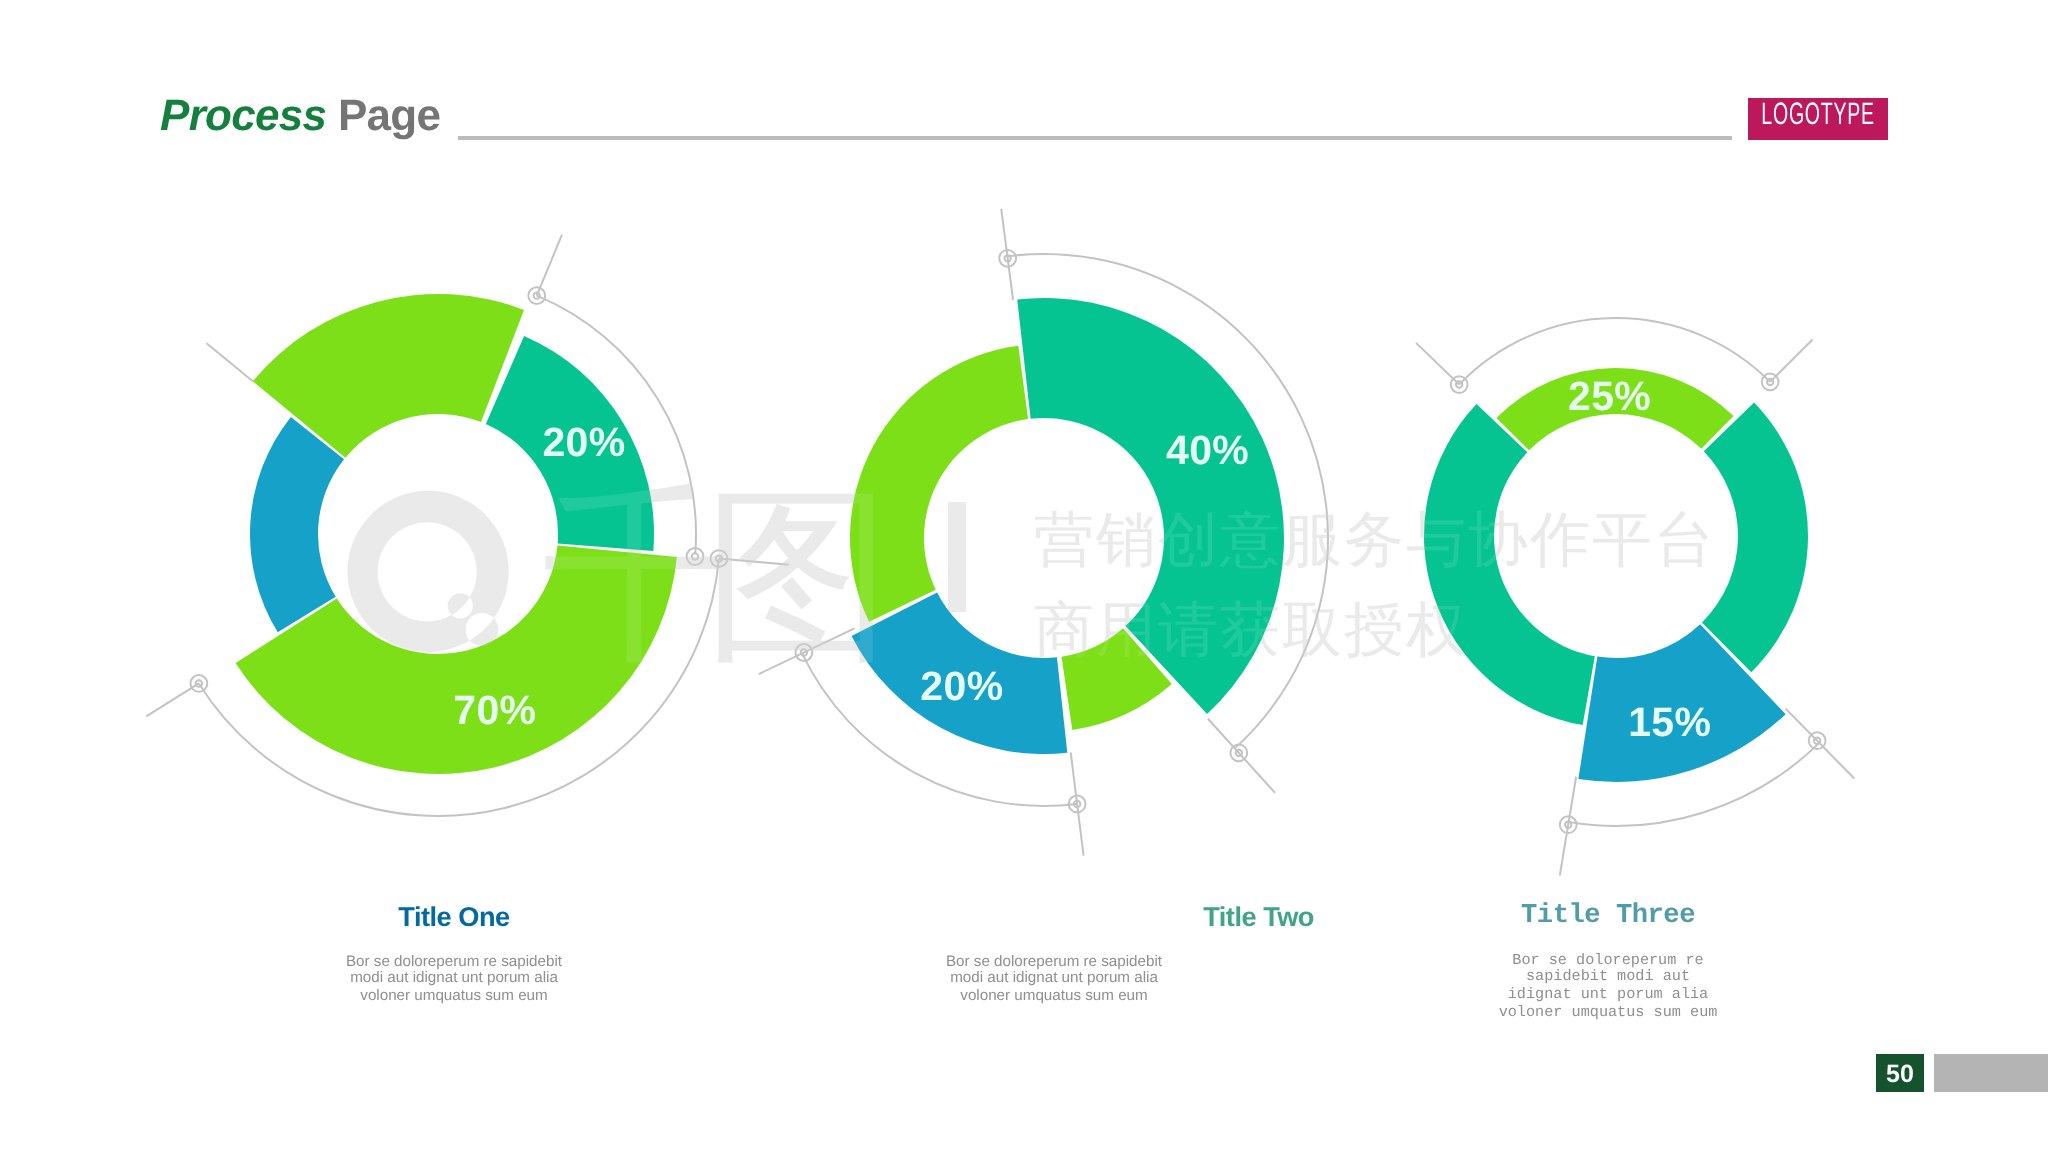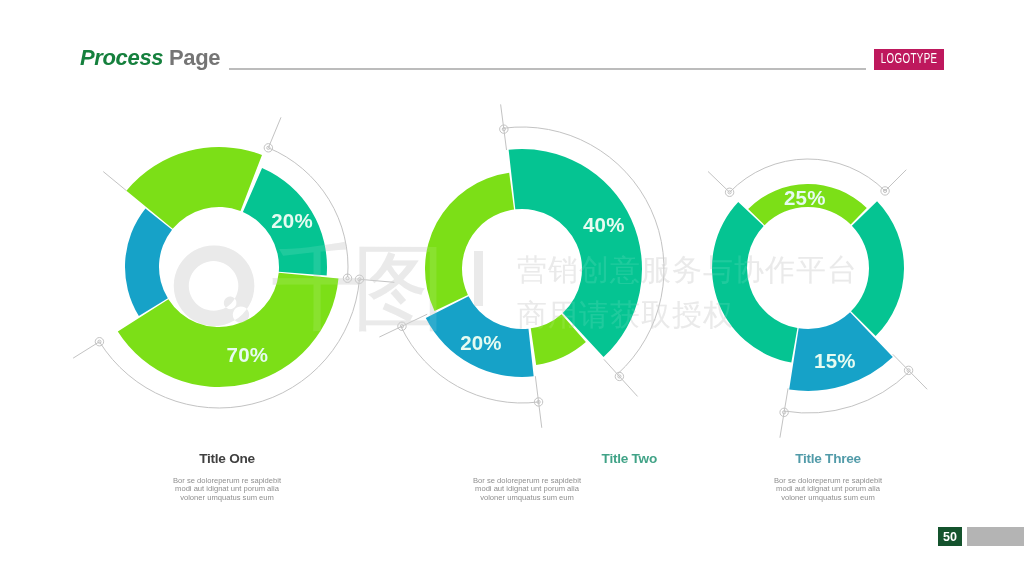"Title One" div.ttl { color: #404040 -> #0369a1 }
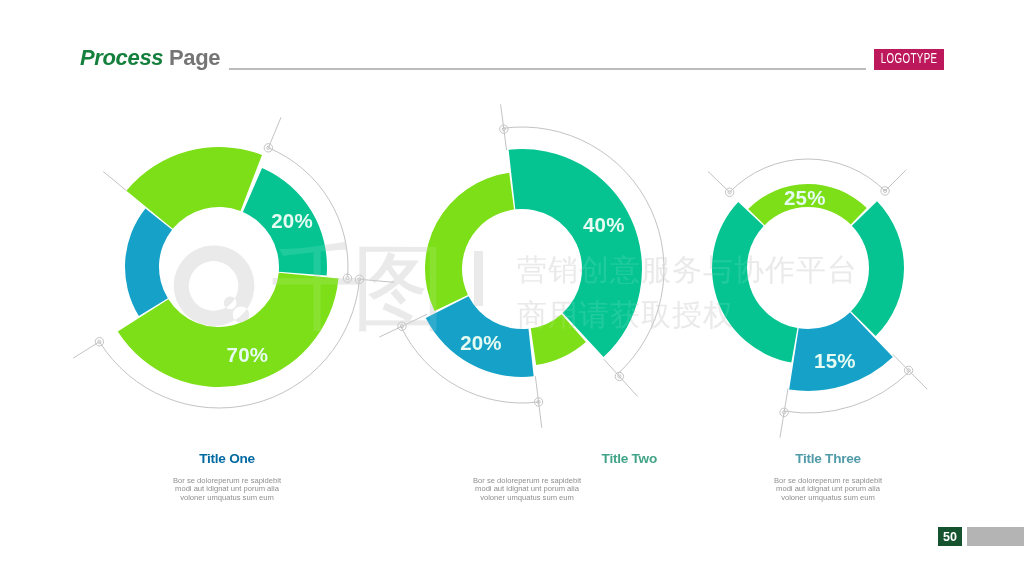"Title Three" div.cap { font-family: none -> Liberation Mono, monospace; left: 698px -> 674px }
